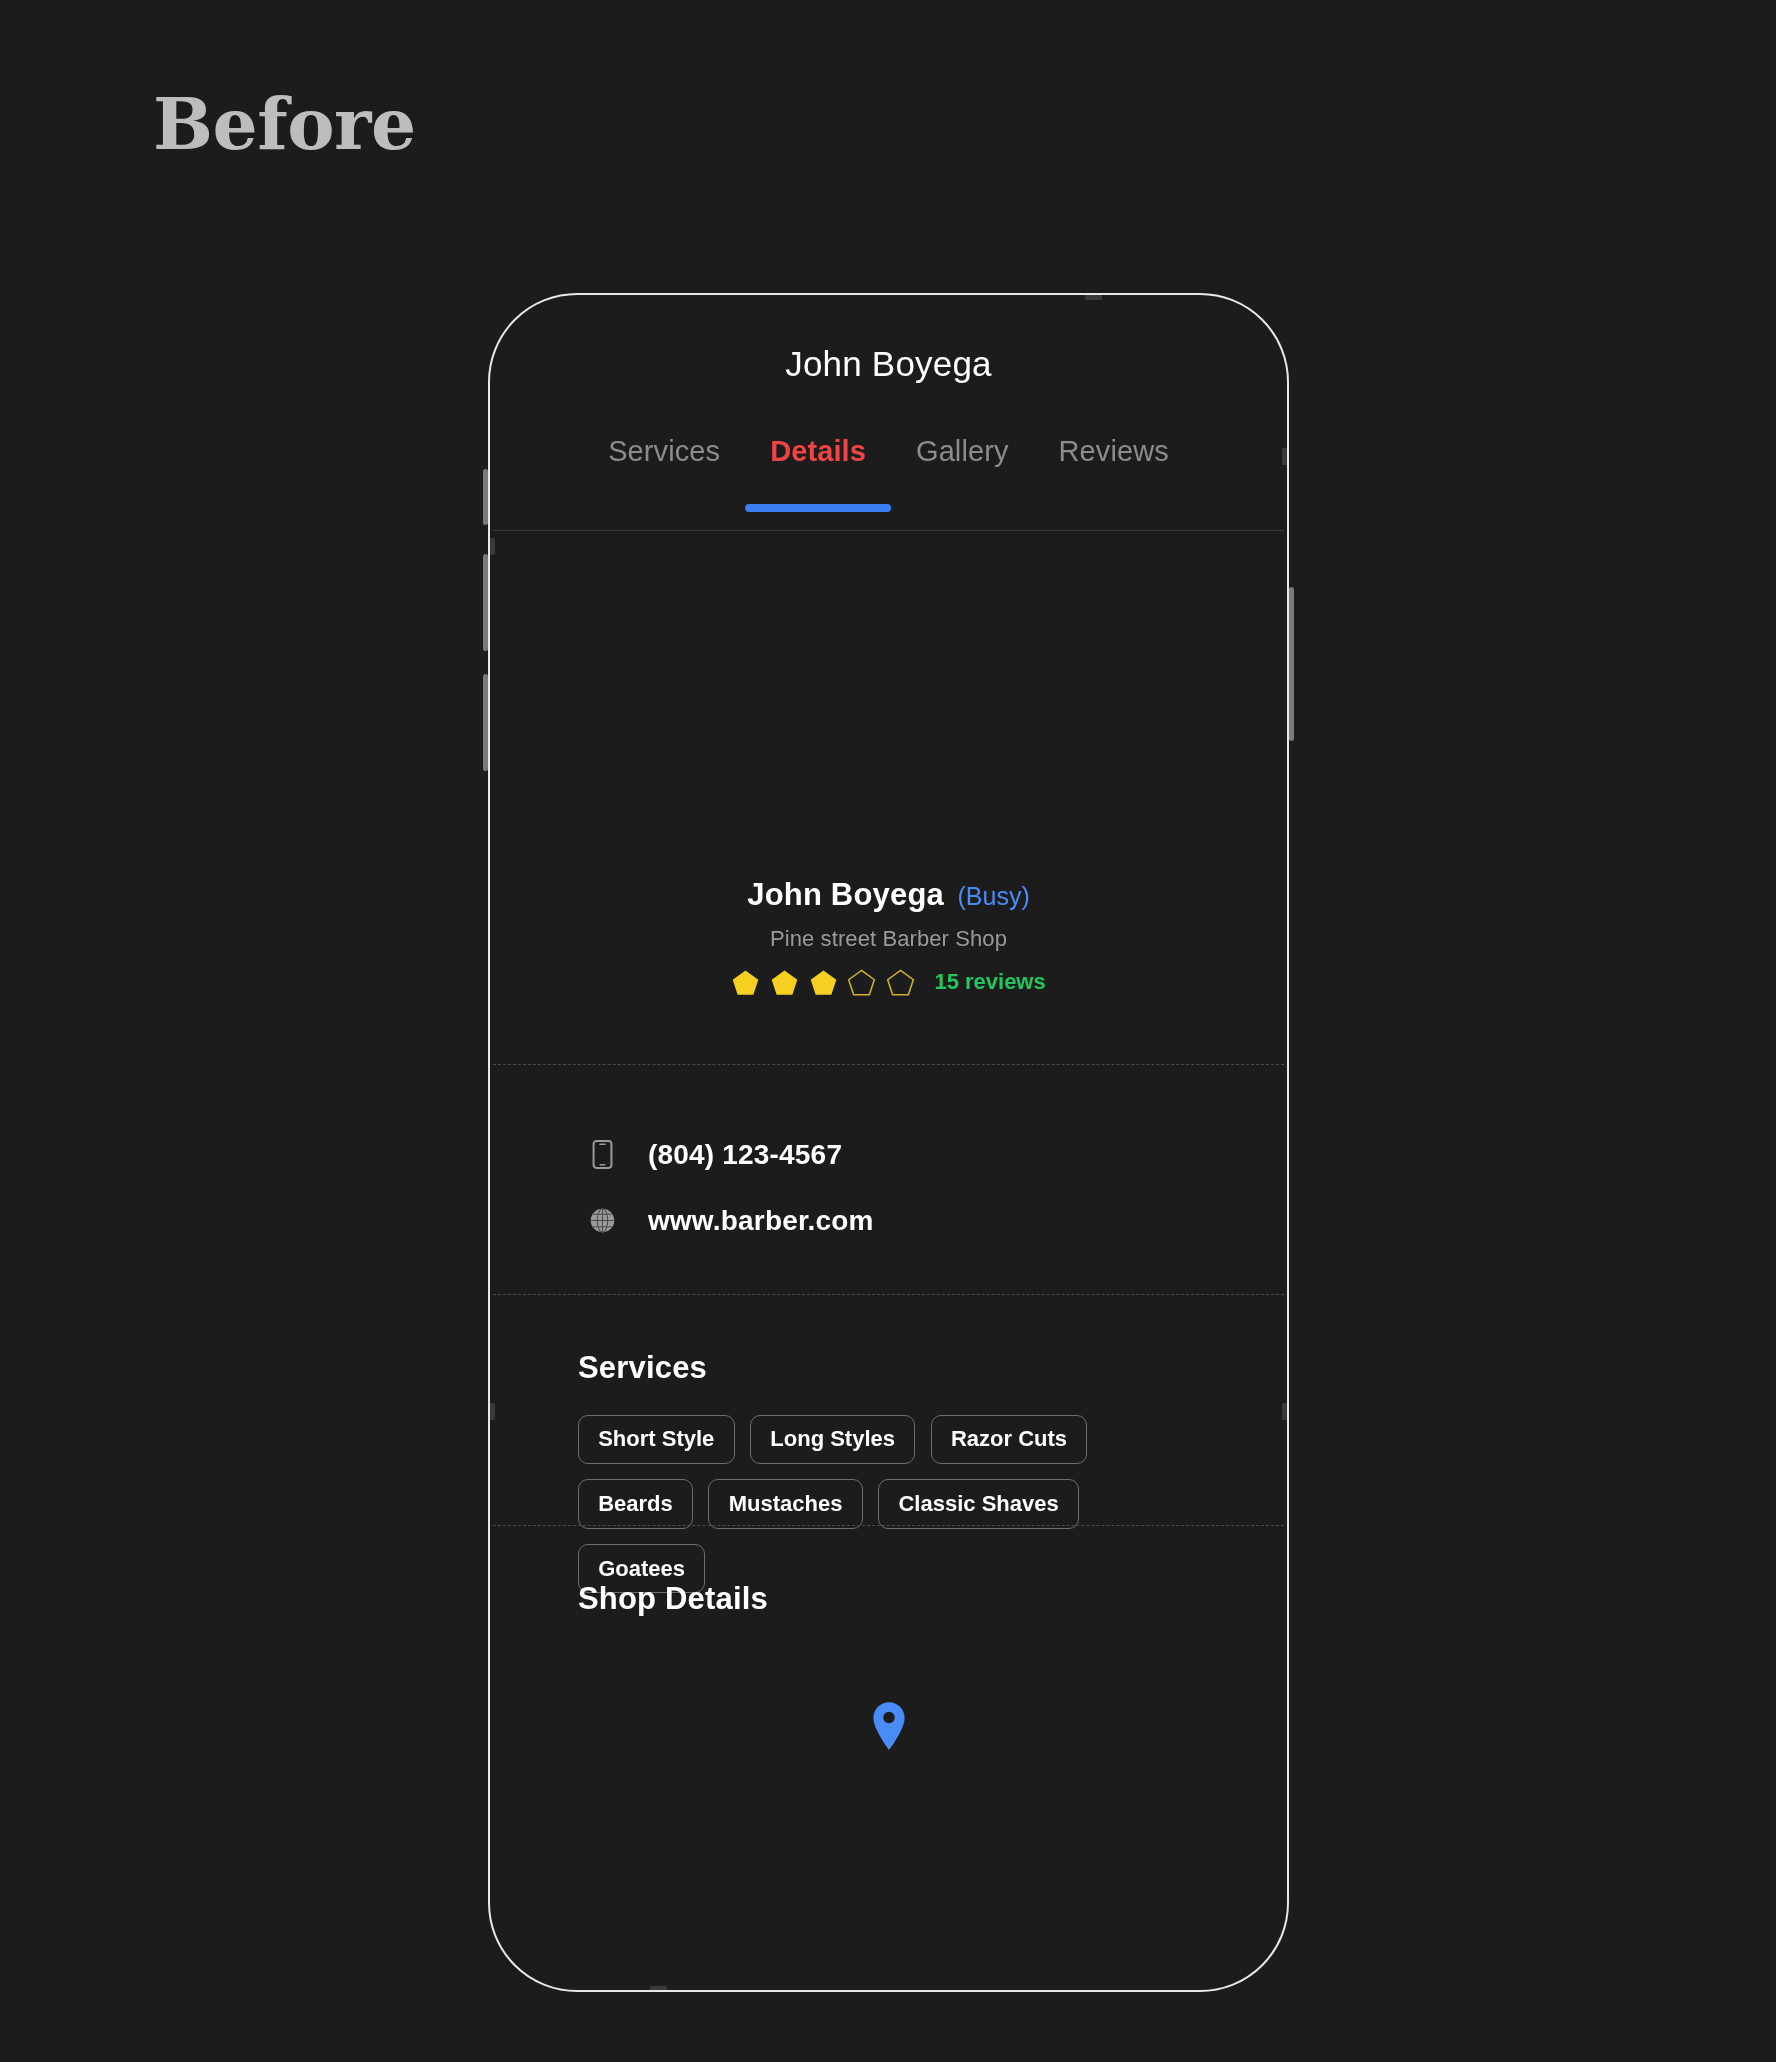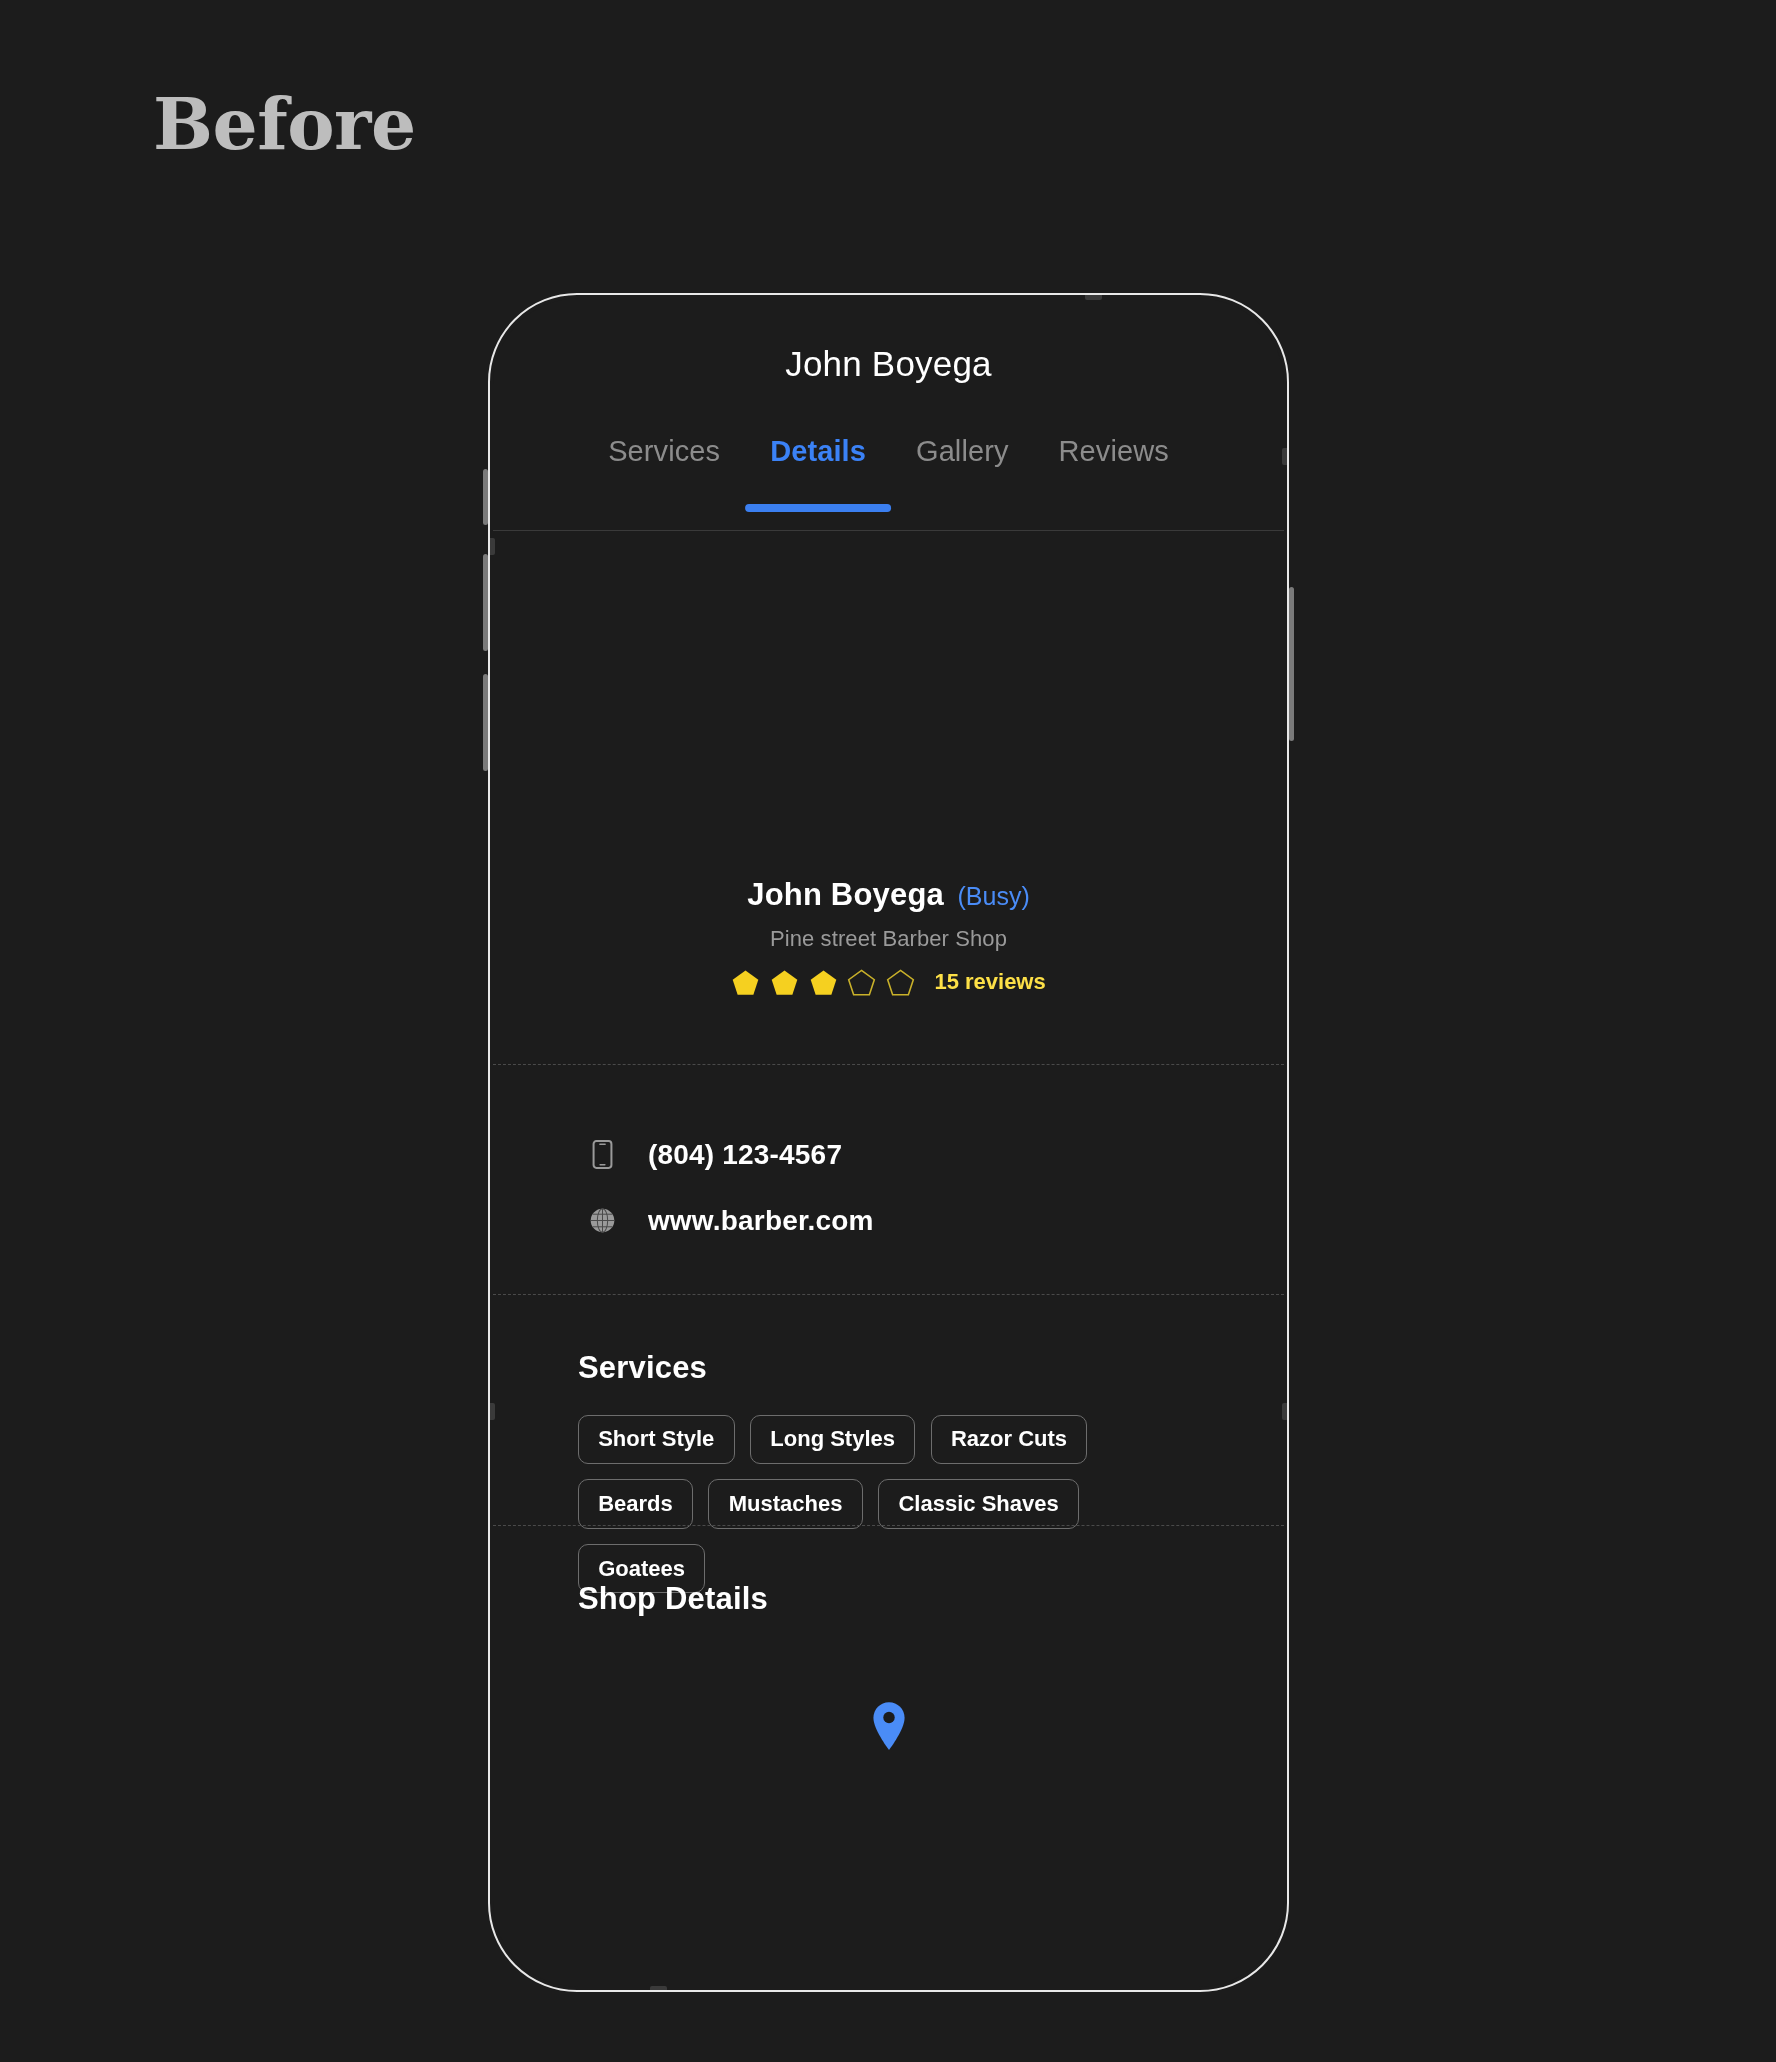"Details" .tab.active { color: #3b82f6 -> #ef4444 }
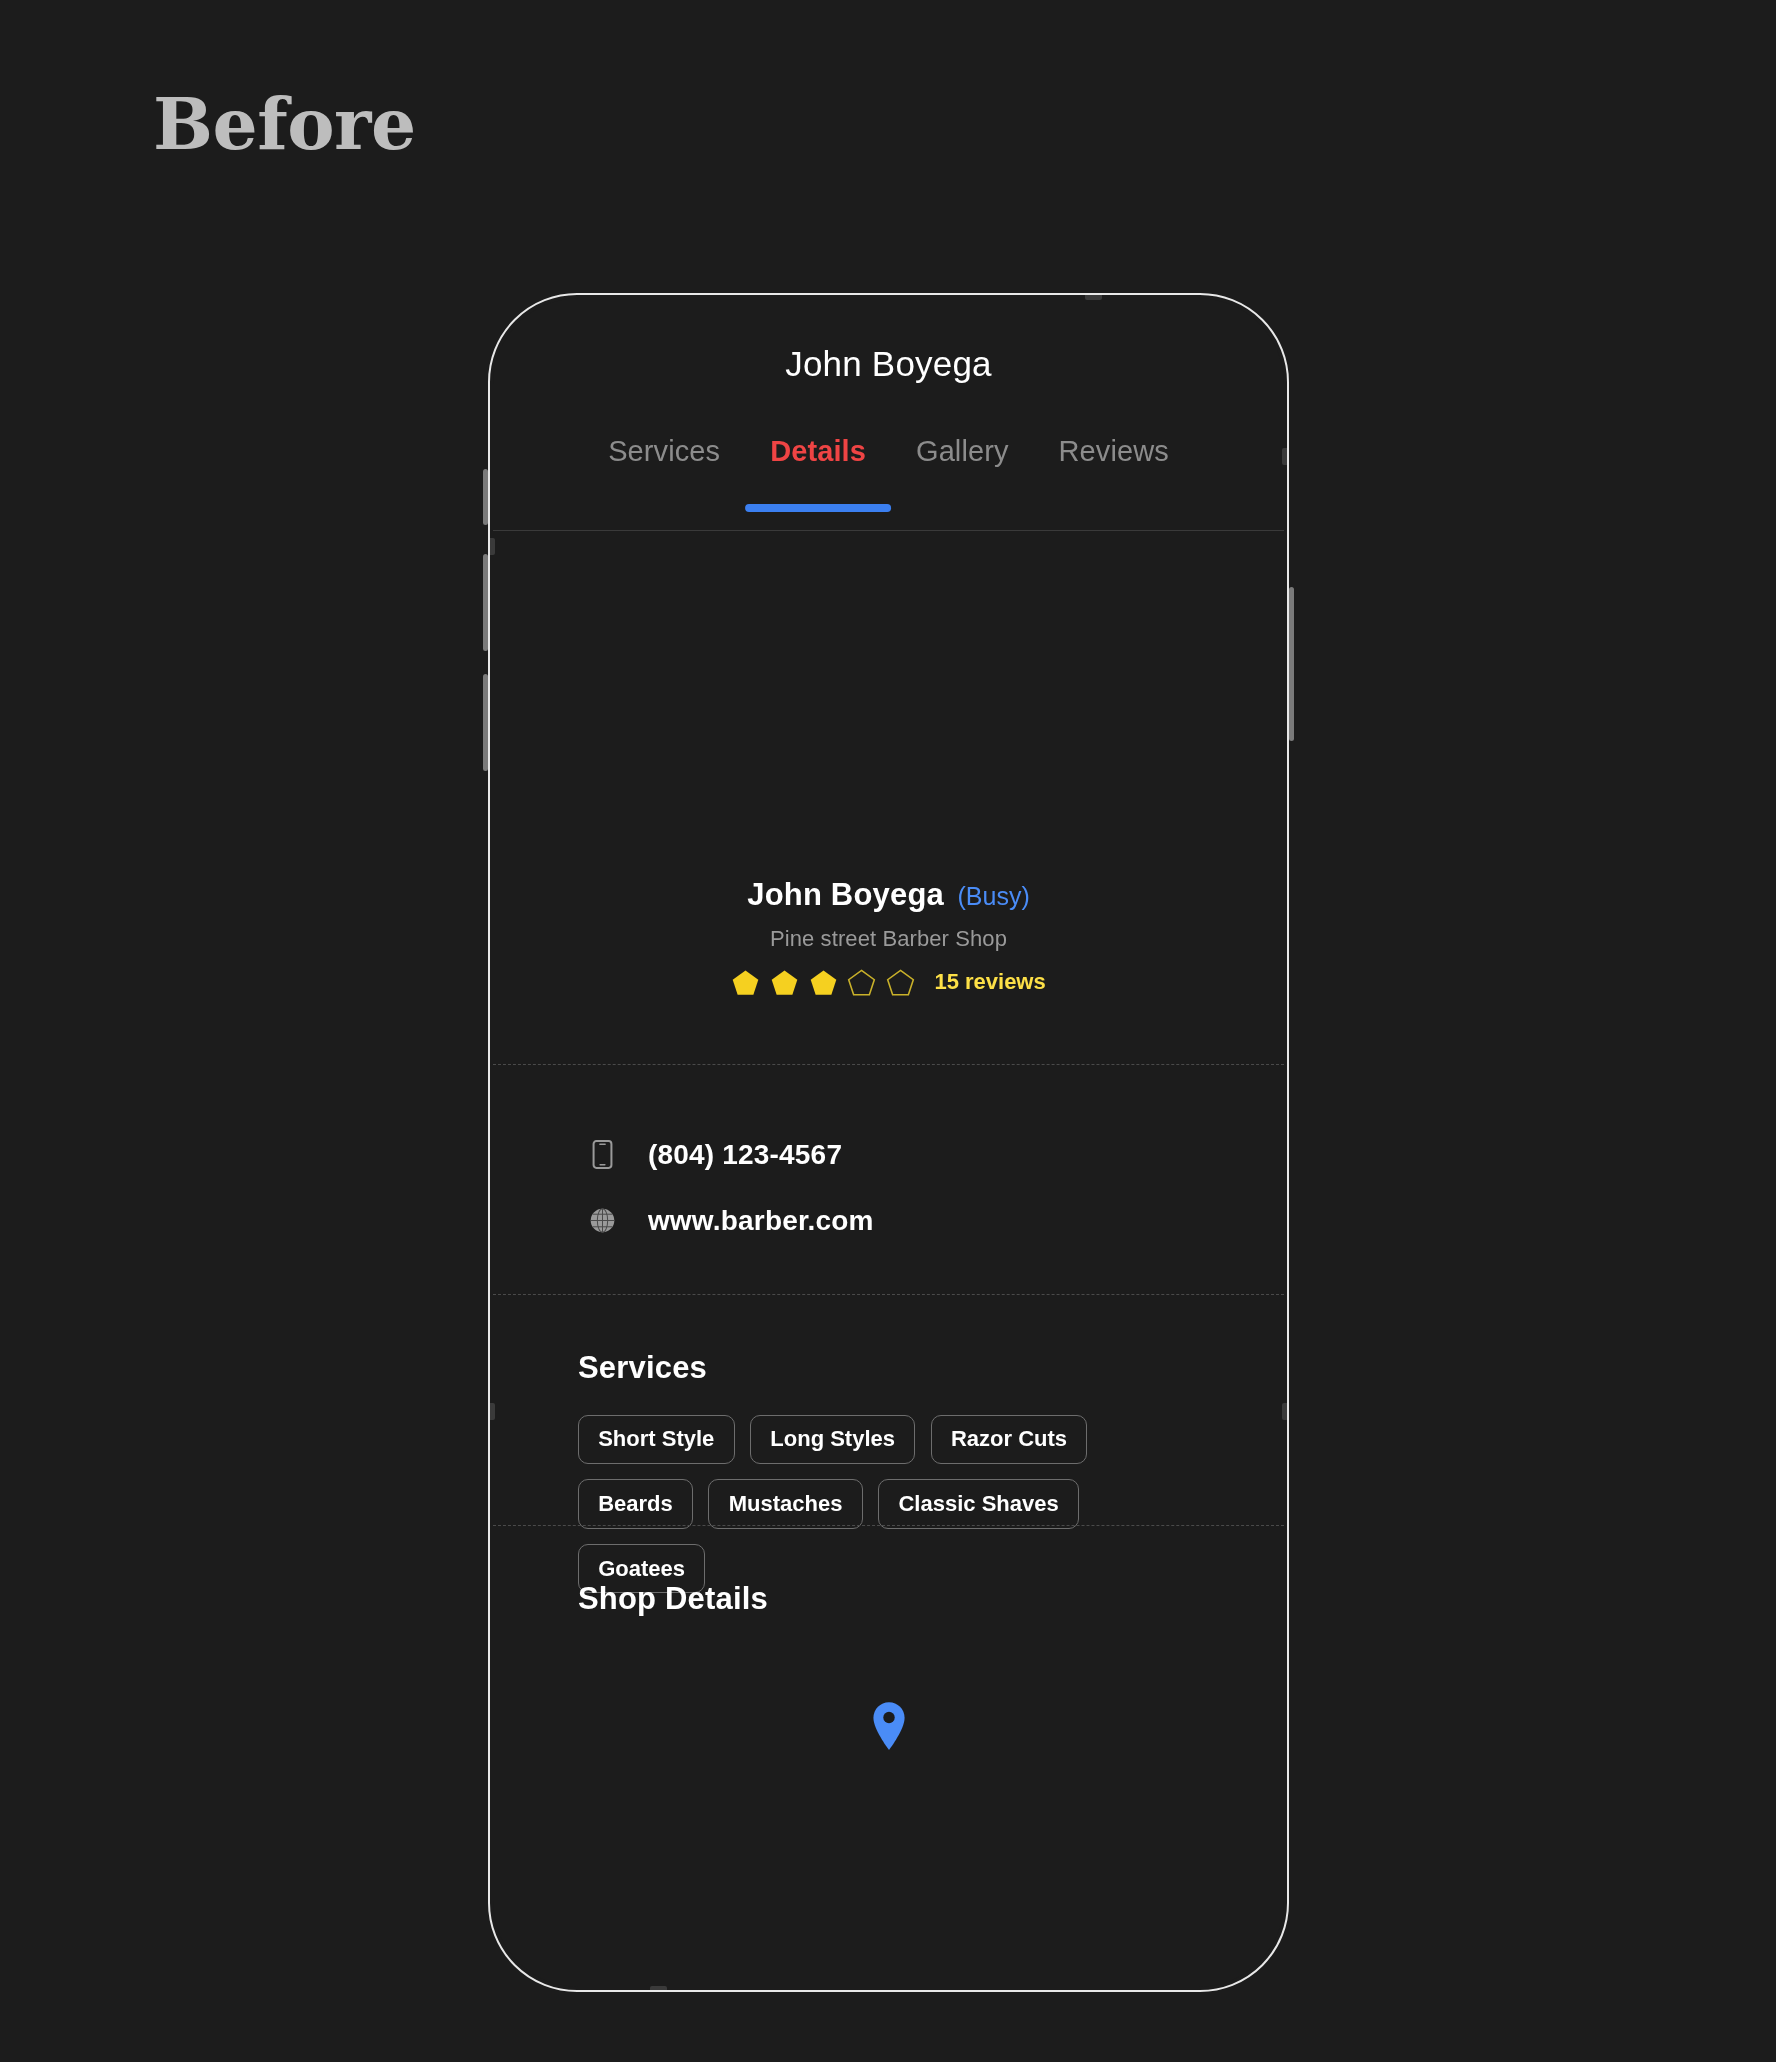"15 reviews" .reviews-text { color: #fde047 -> #22c55e }
